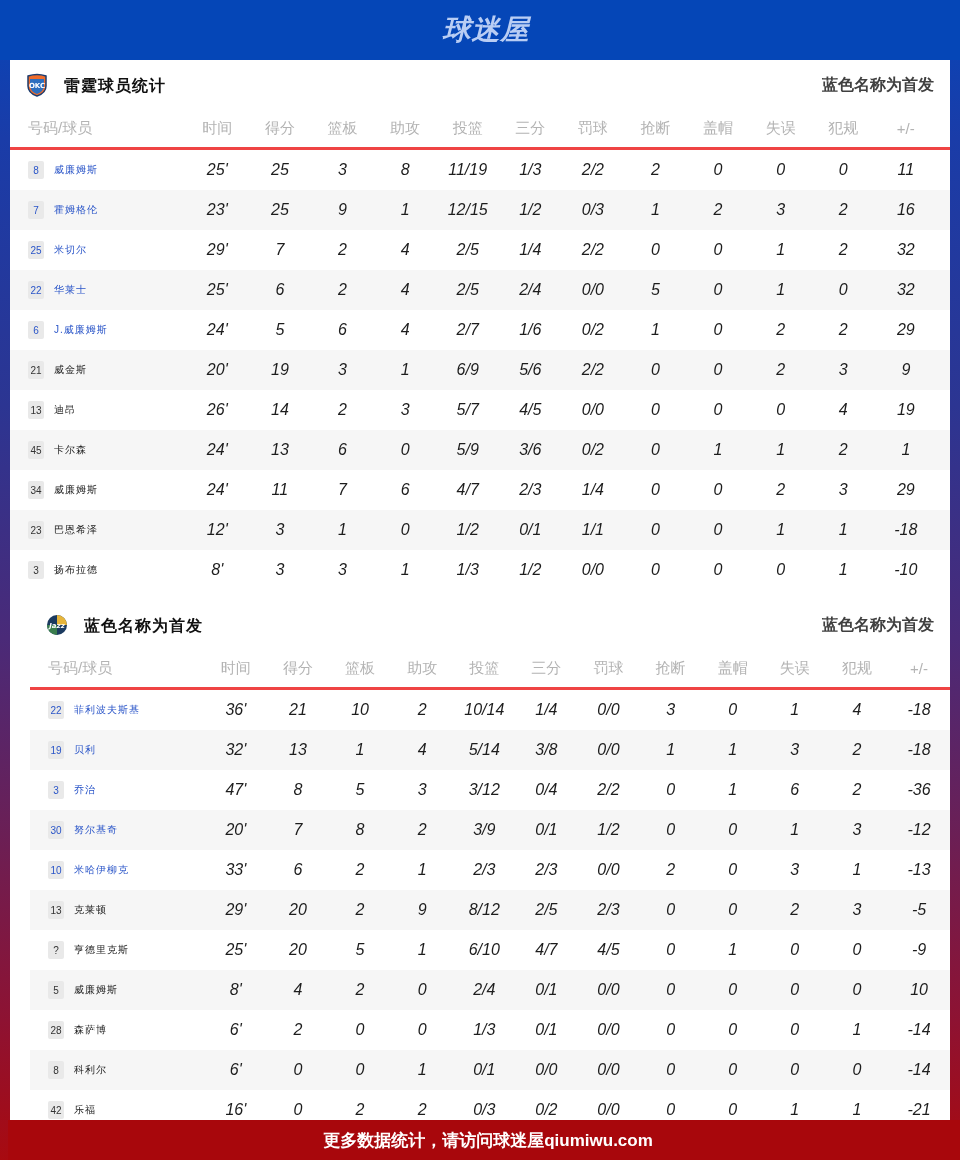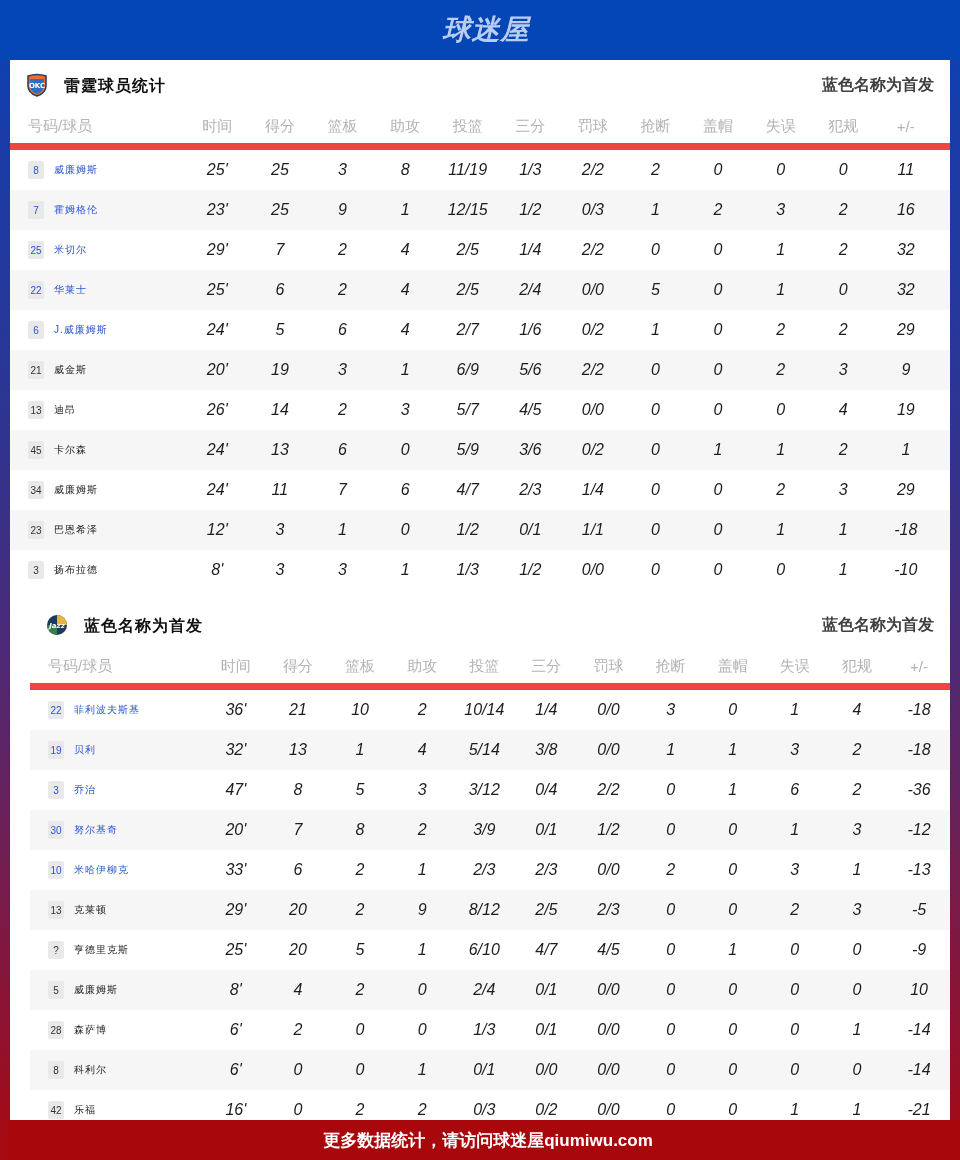"号码/球员" .col-header { border-bottom: 7px solid #ef4444 -> 3px solid #ef4444 }
